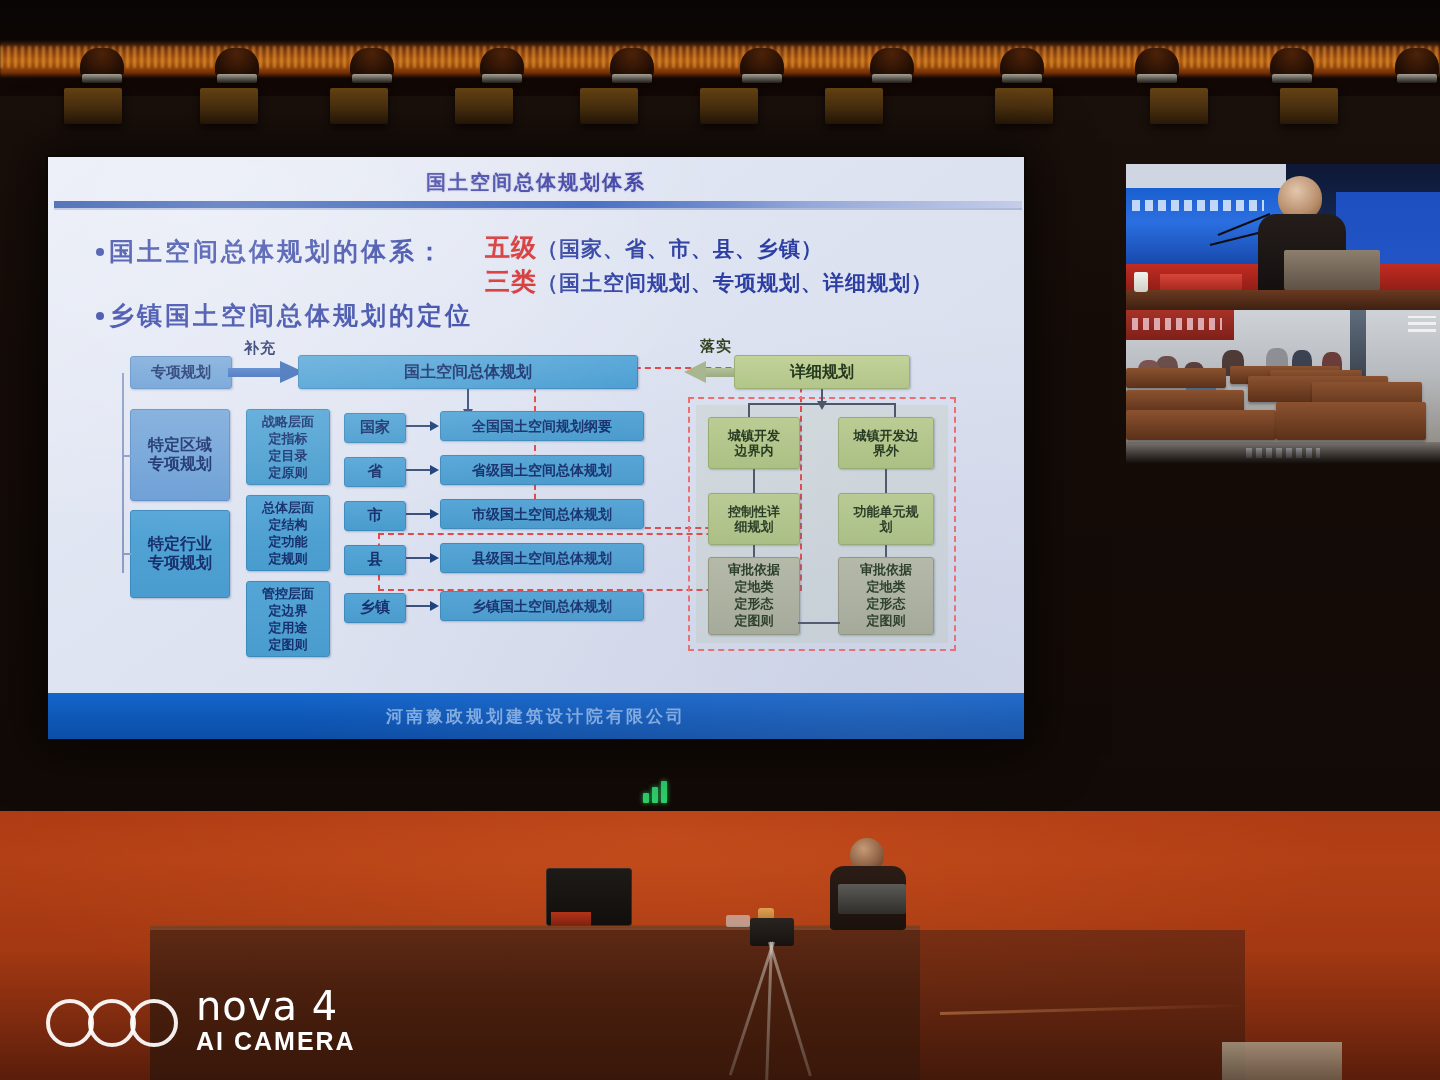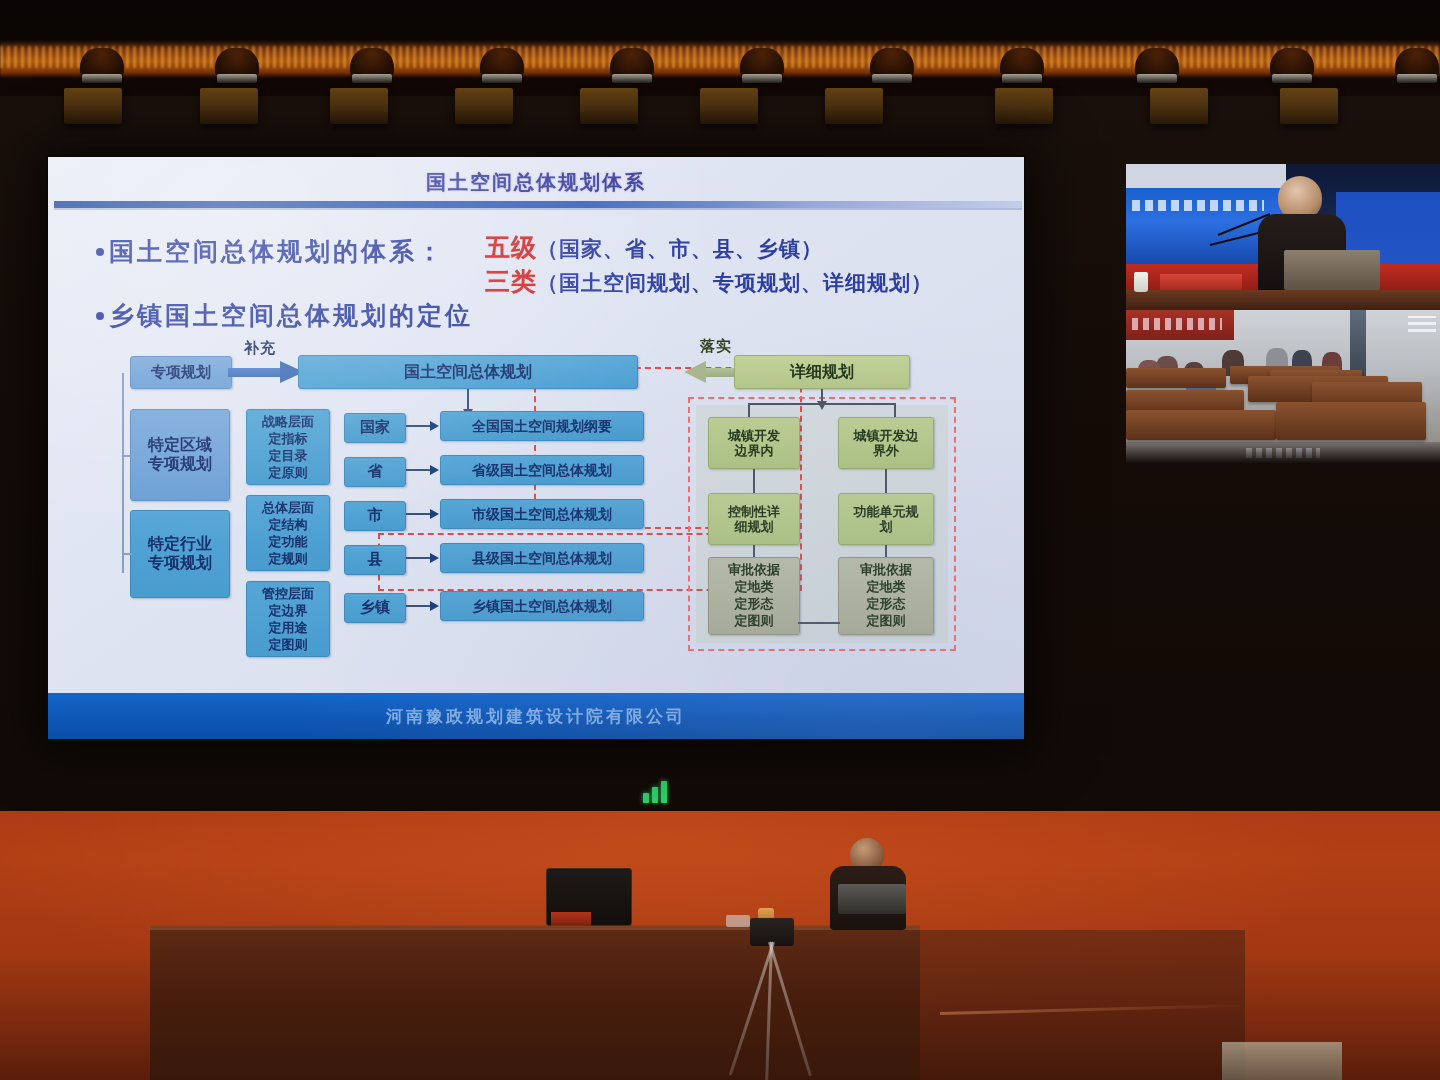"nova 4" div.watermark { html: none -> <div> <div> <i></i> <i></i> <i></i> </div> <div> <div>nova 4</div> <div>AI CAMERA</div> </div> </div> }
